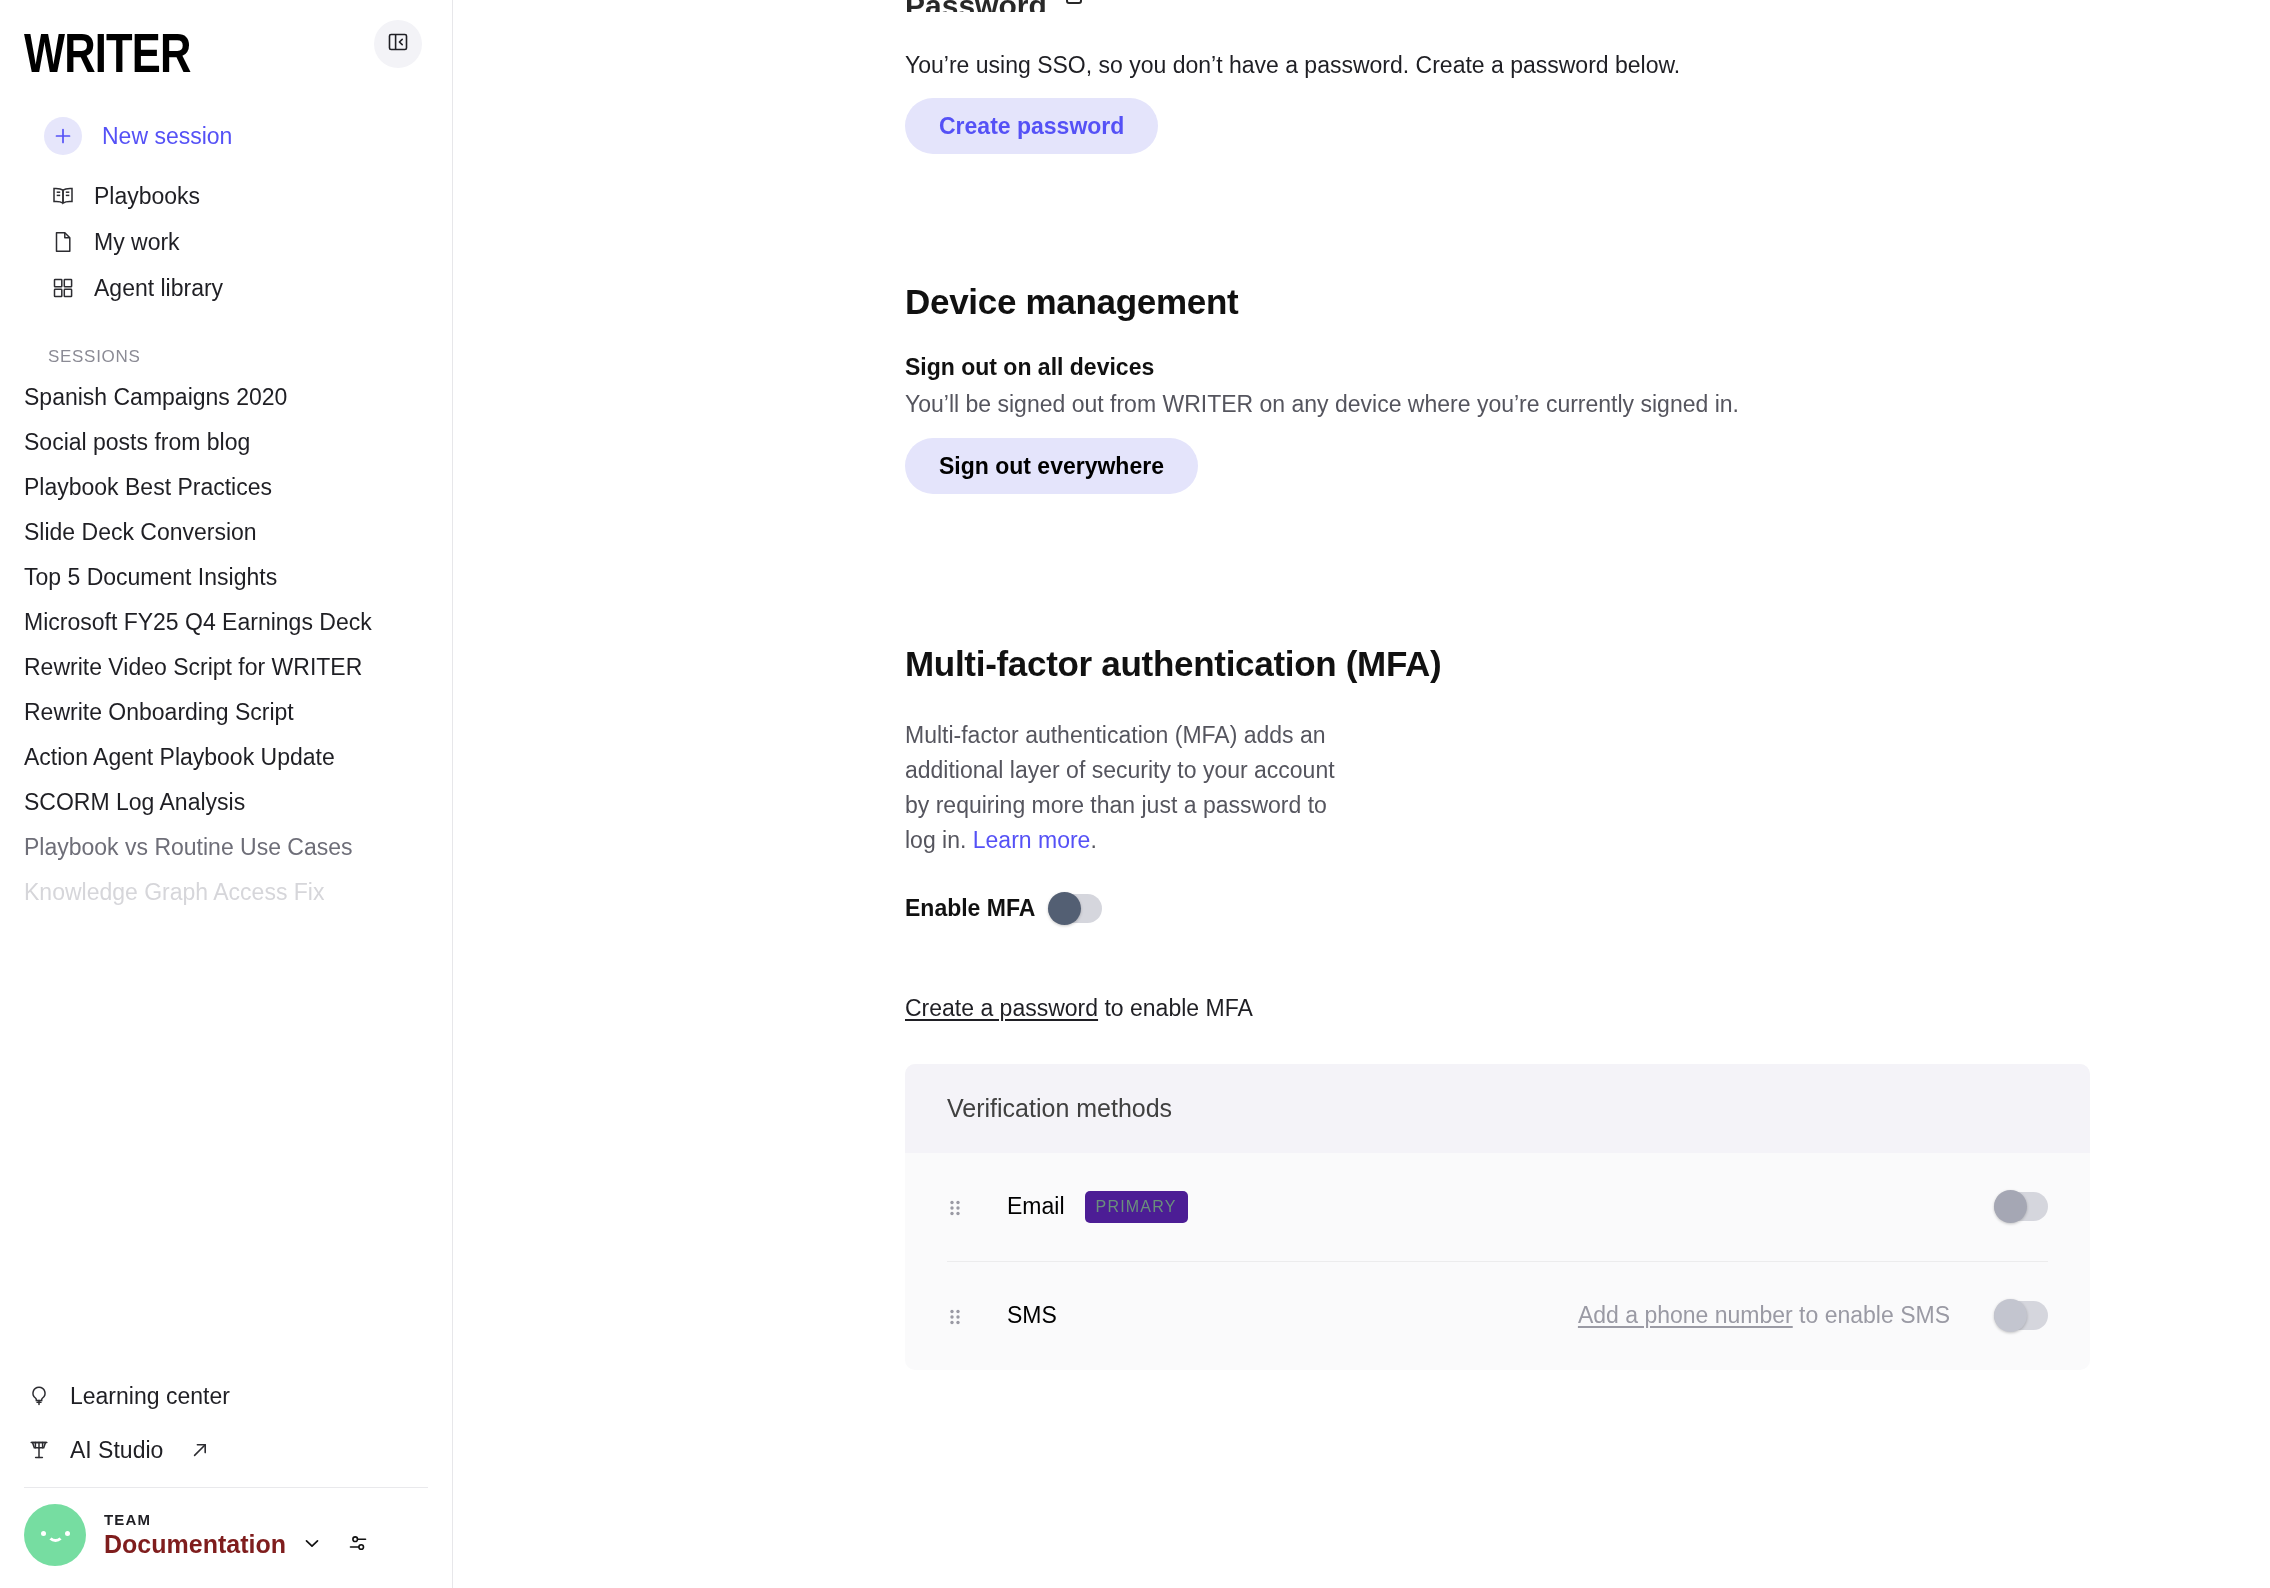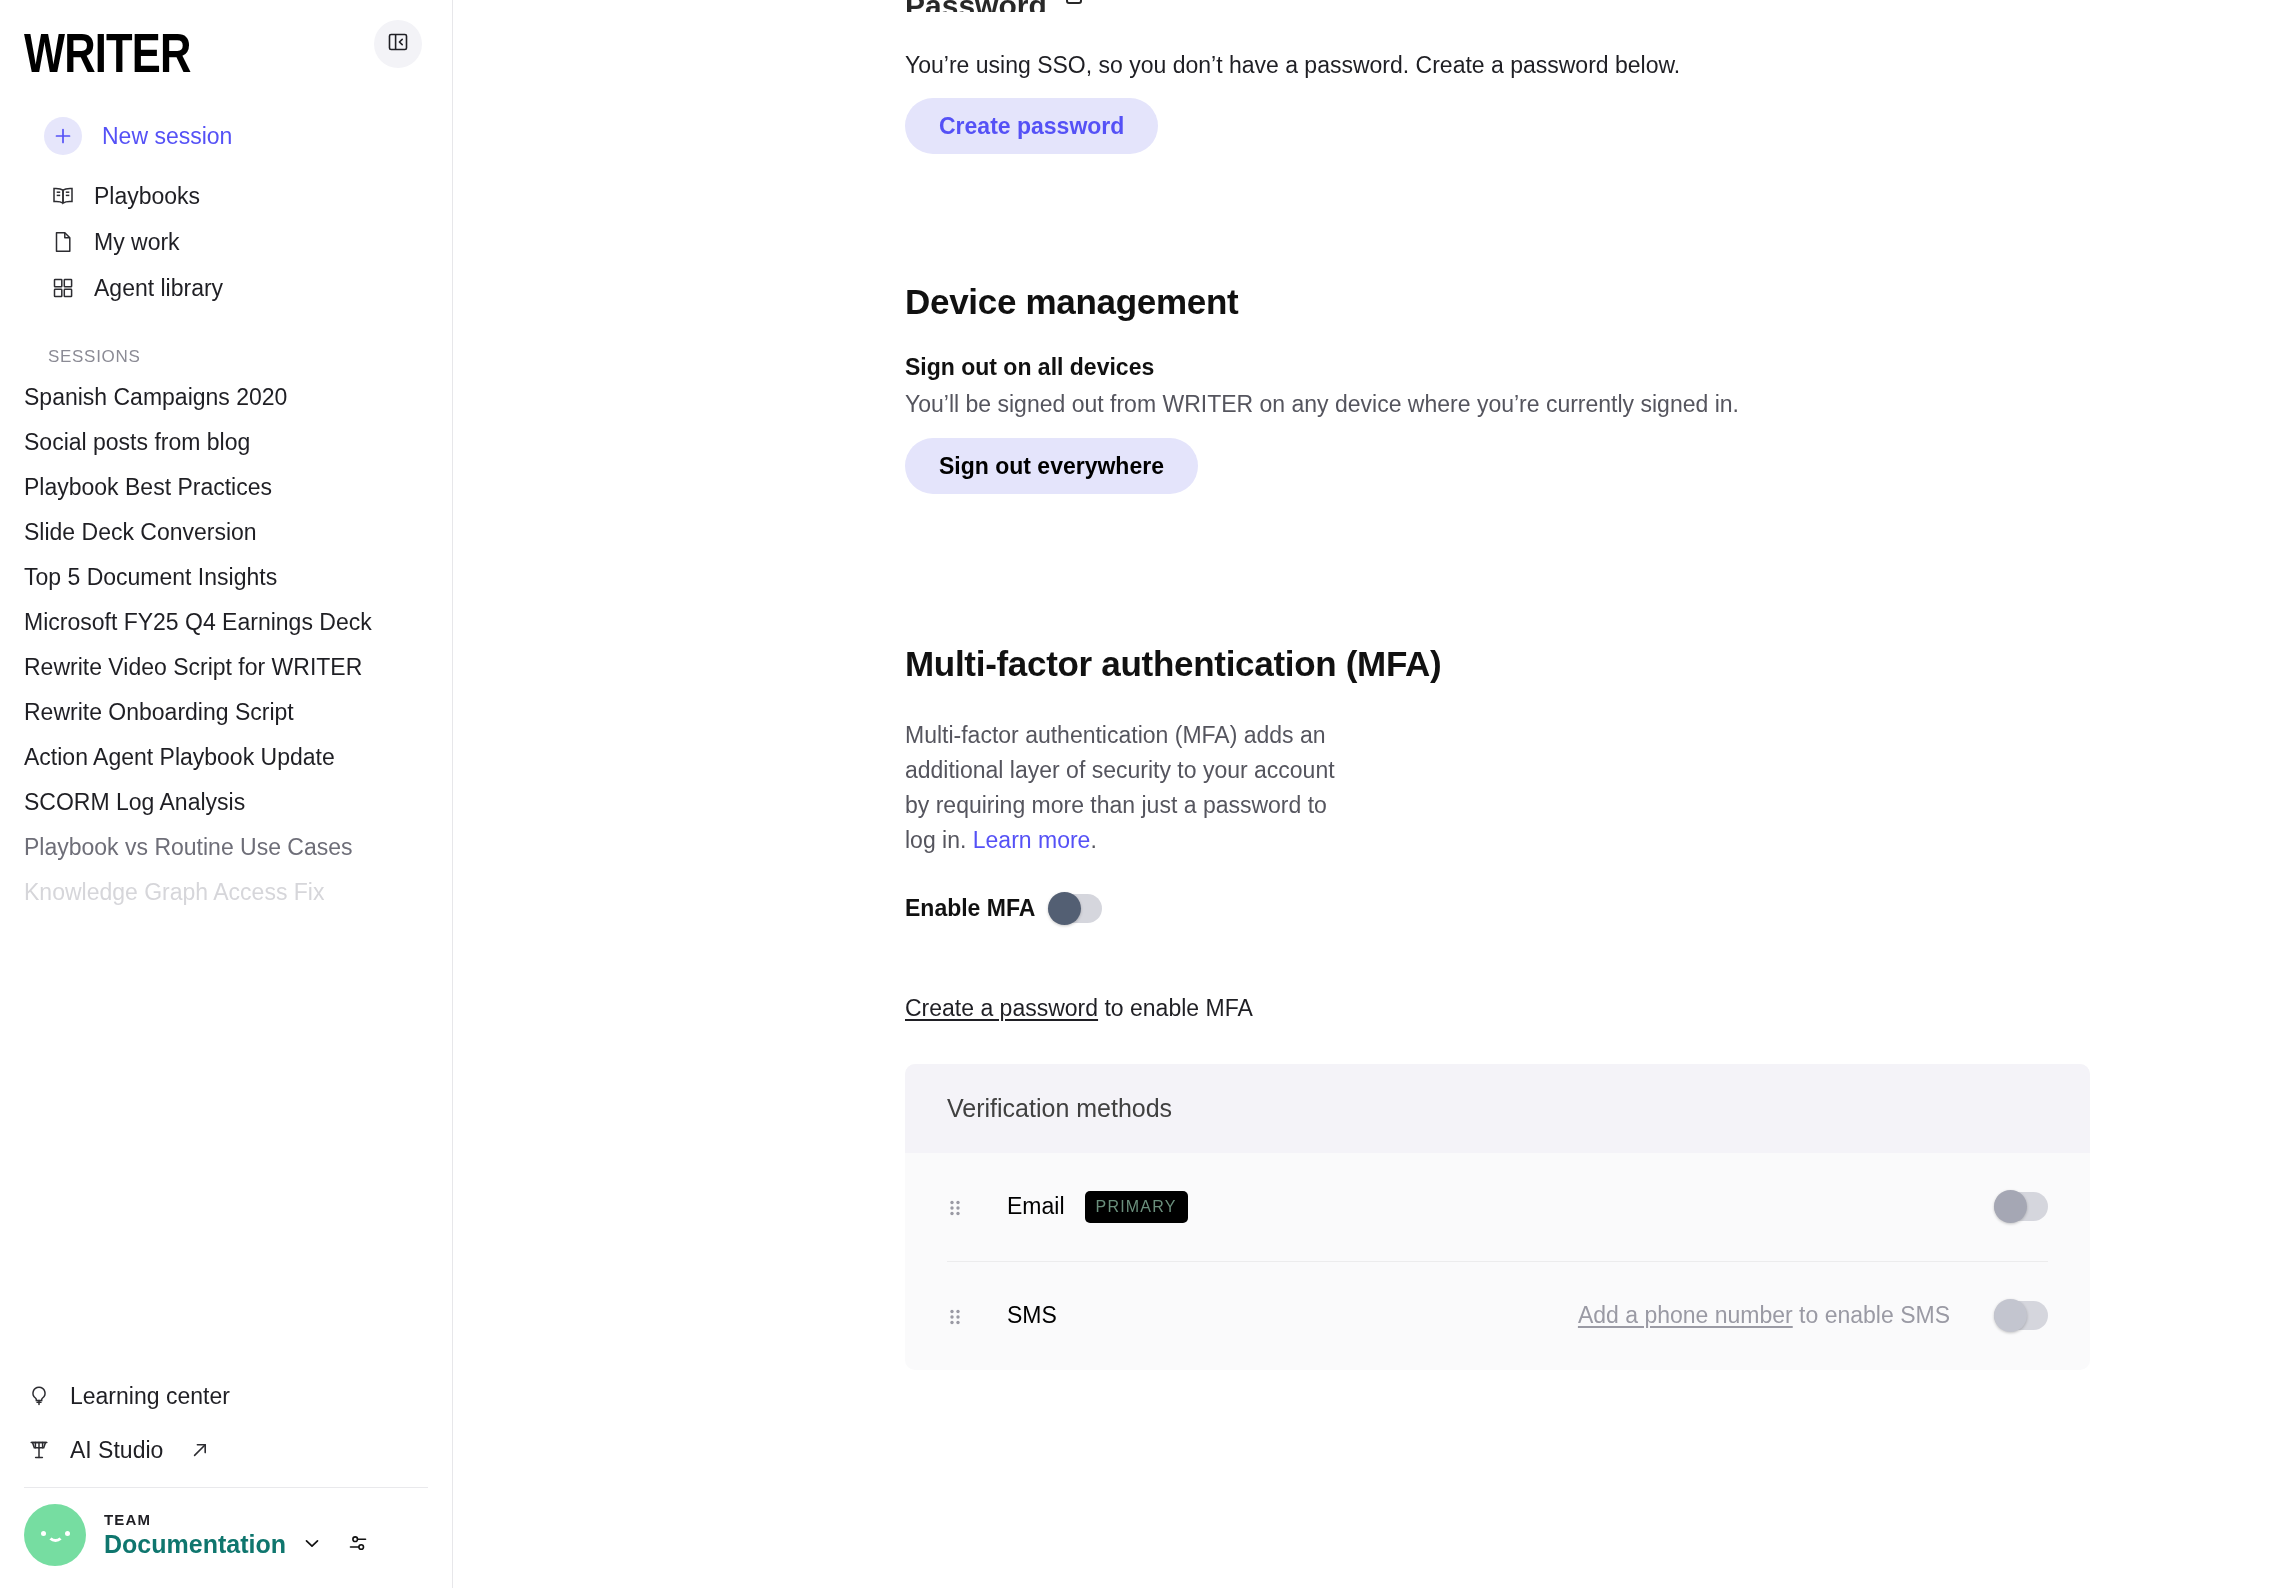"PRIMARY" .badge { background: #000000 -> #4c1d95 }
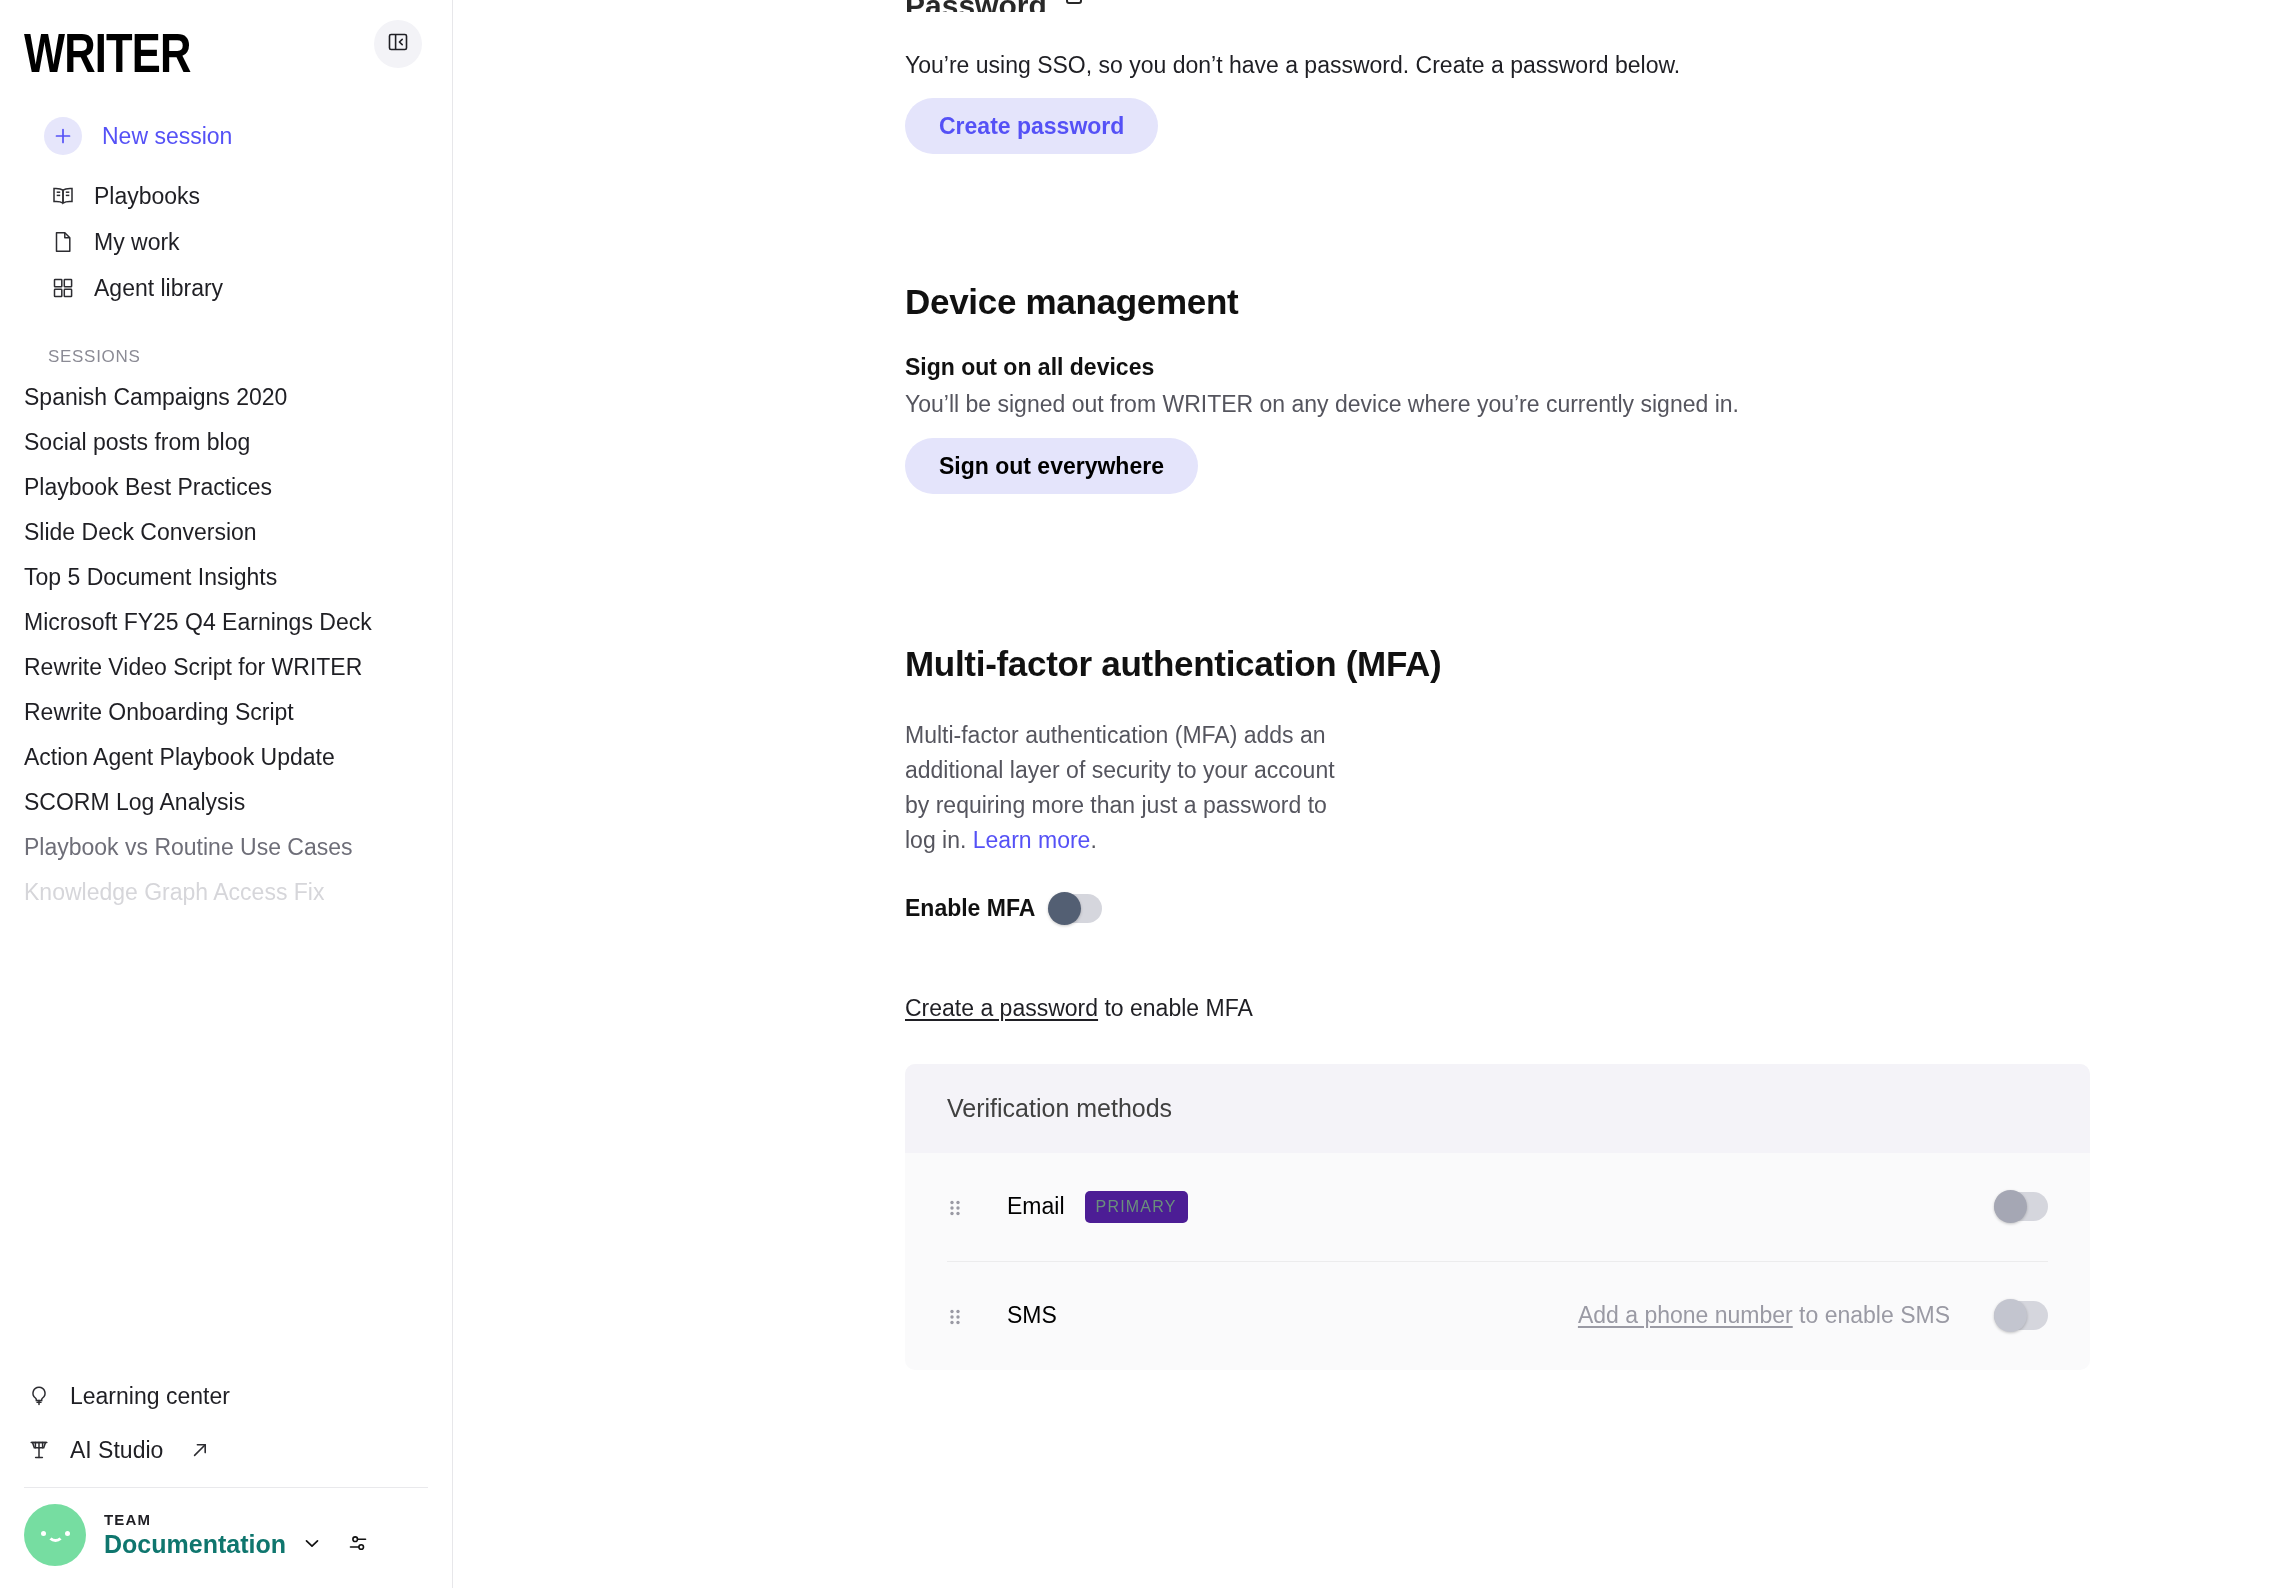"Documentation" .team-name { color: #0f766e -> #7f1d1d }
